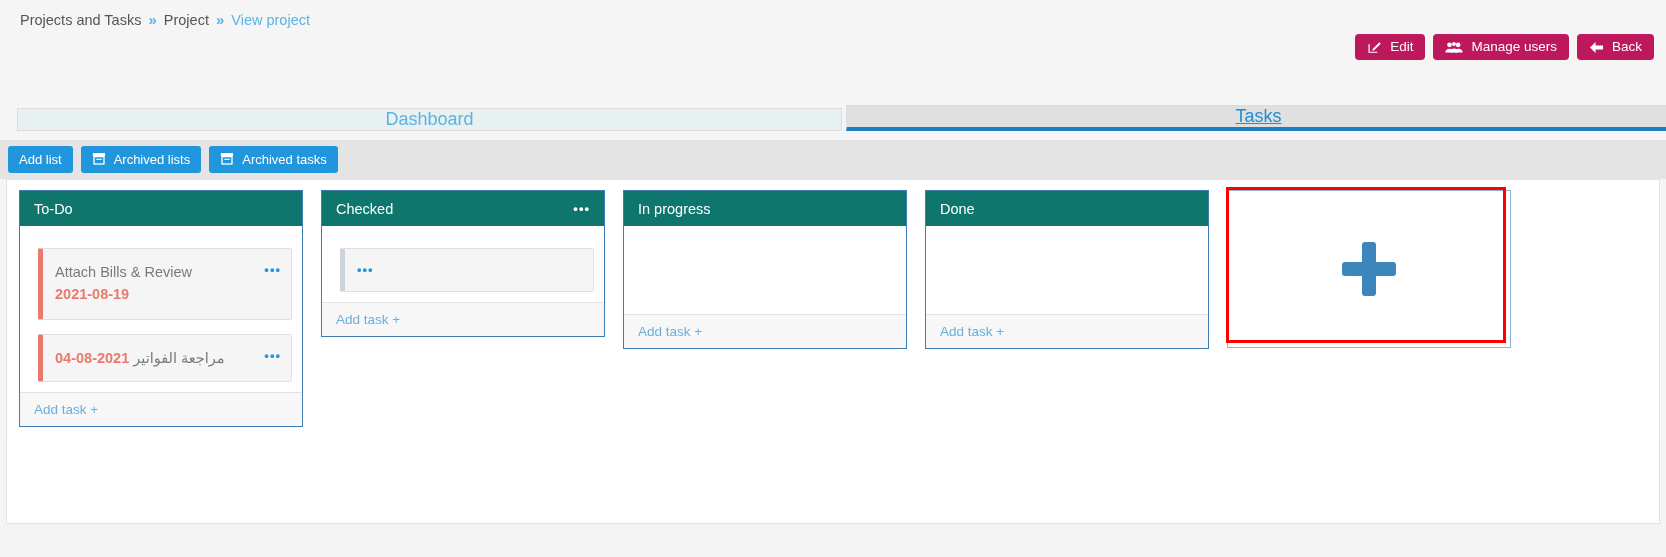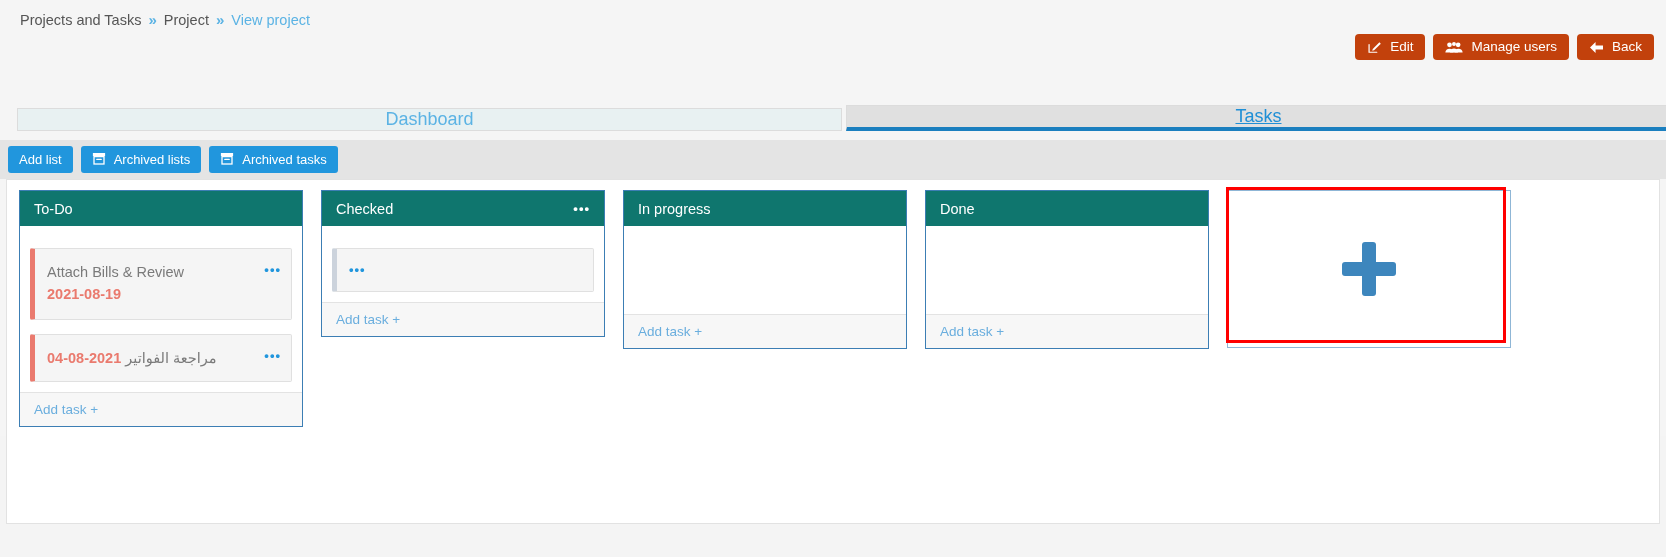"Edit" .btn { background: #c2410c -> #be185d }
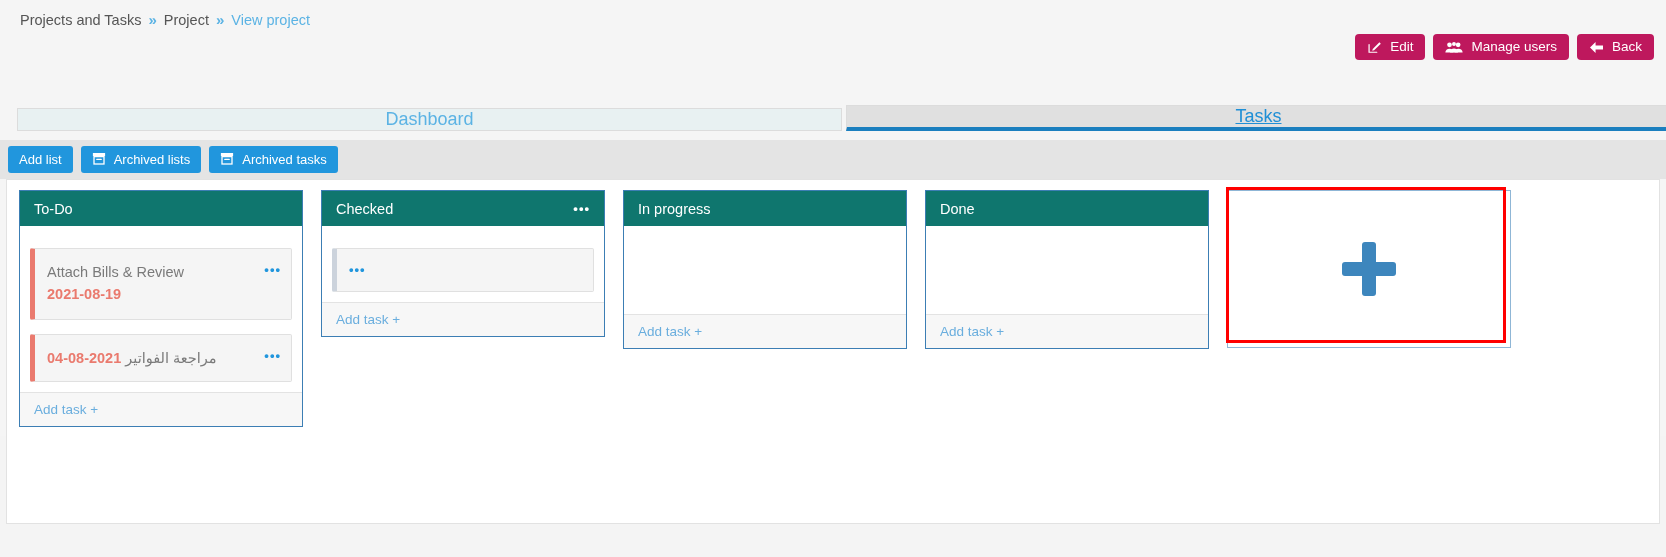"Attach Bills & Review" .task { margin-left: none -> 8px }
